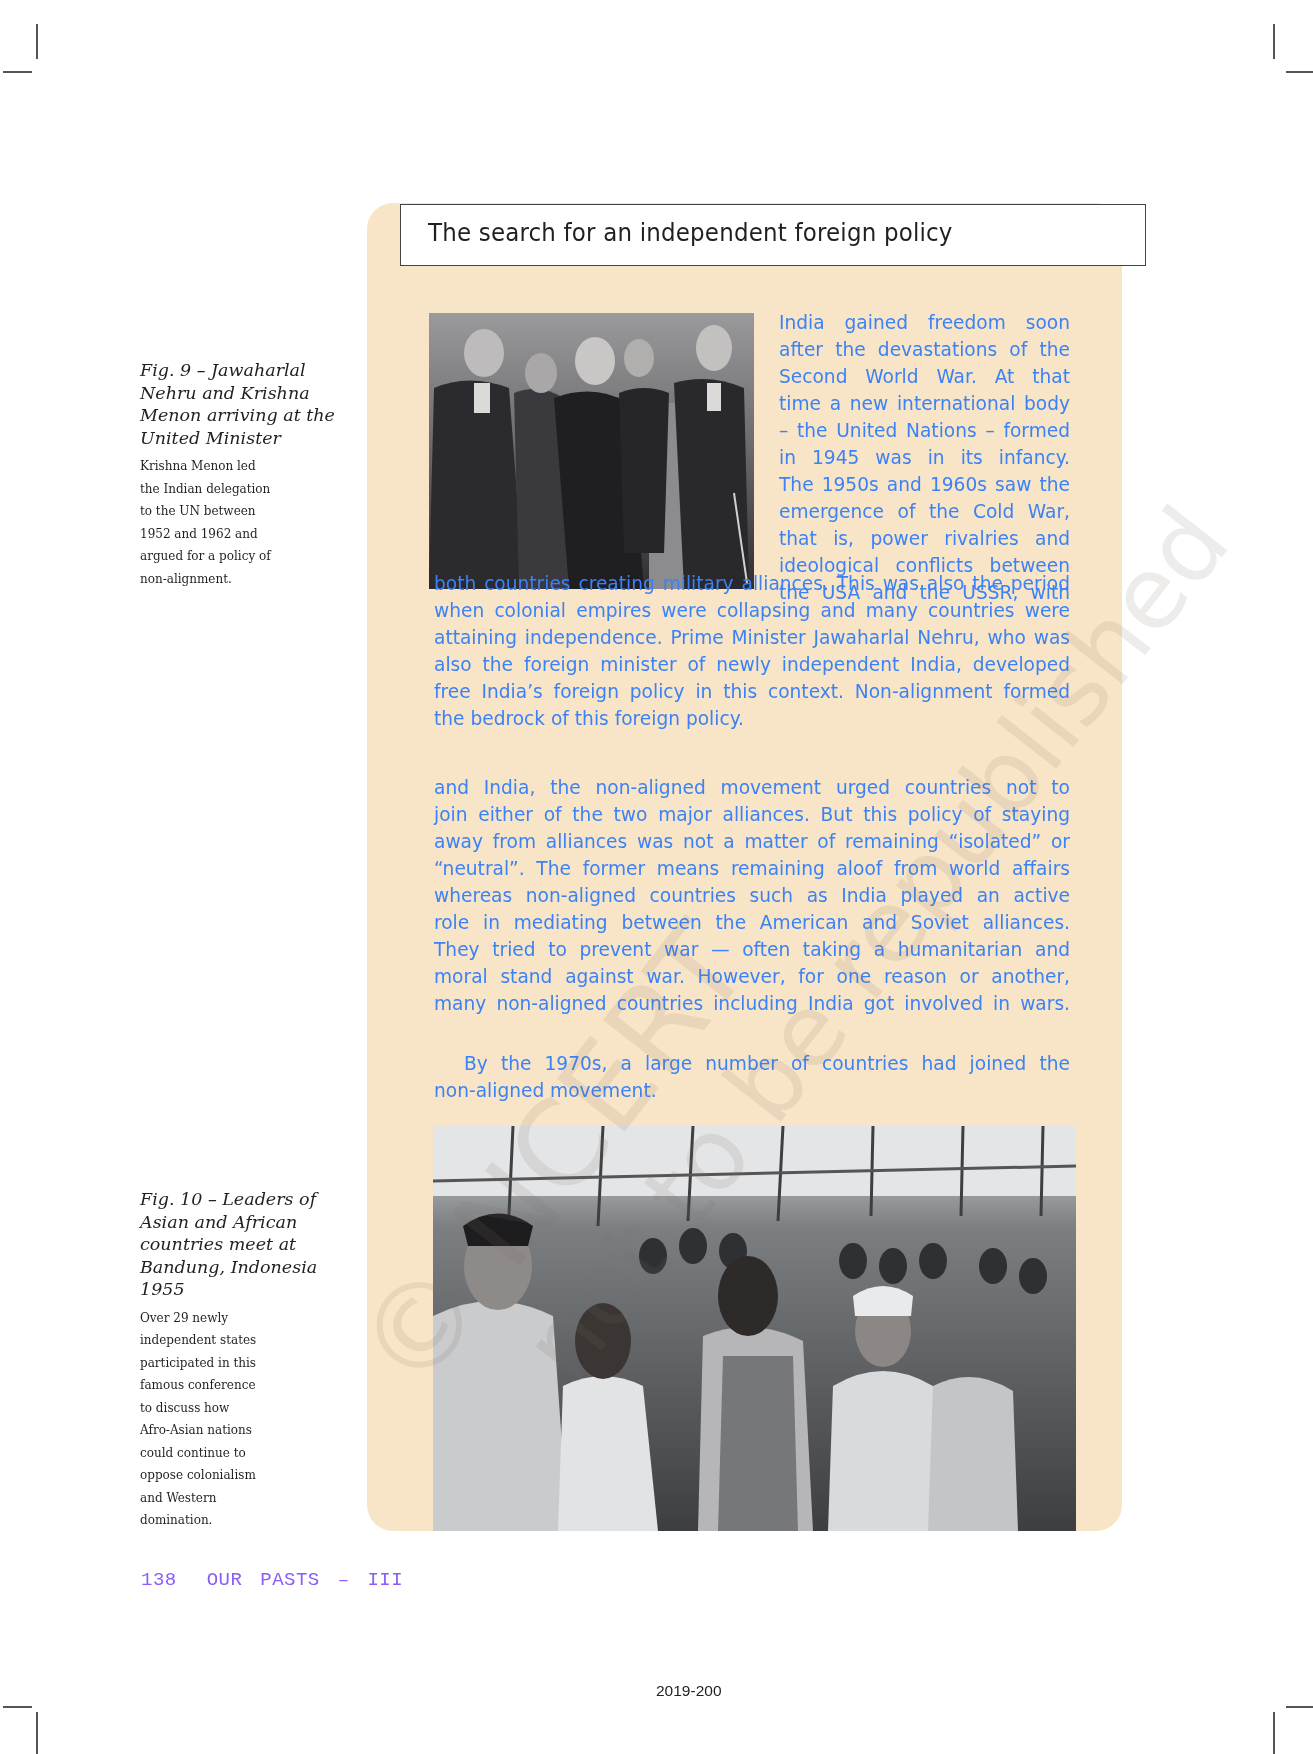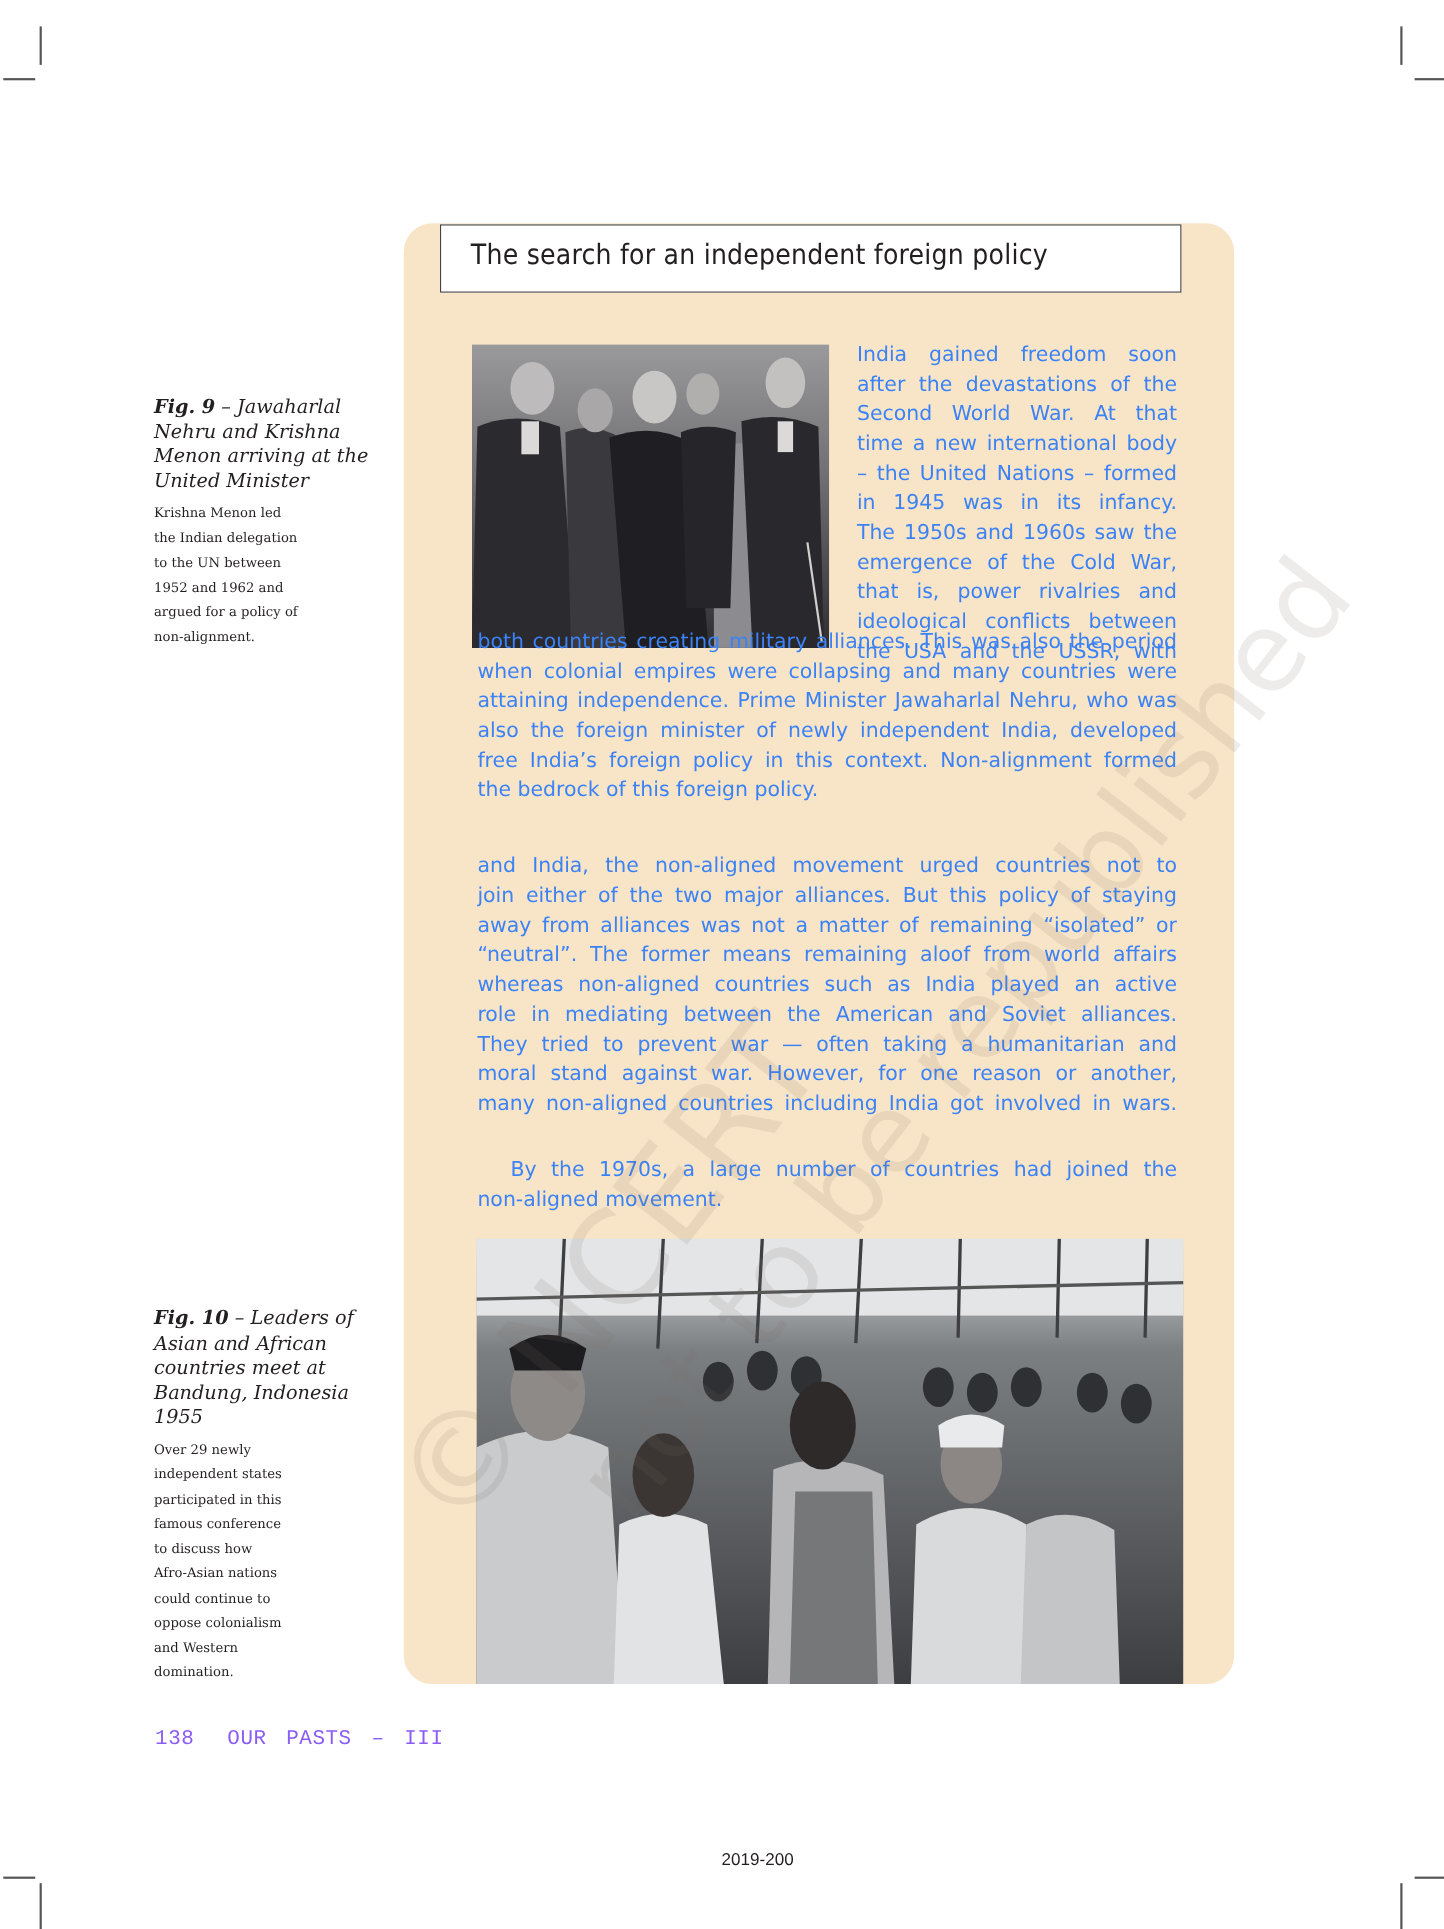"The search for an independent" .title-box { width: 674px -> 746px }
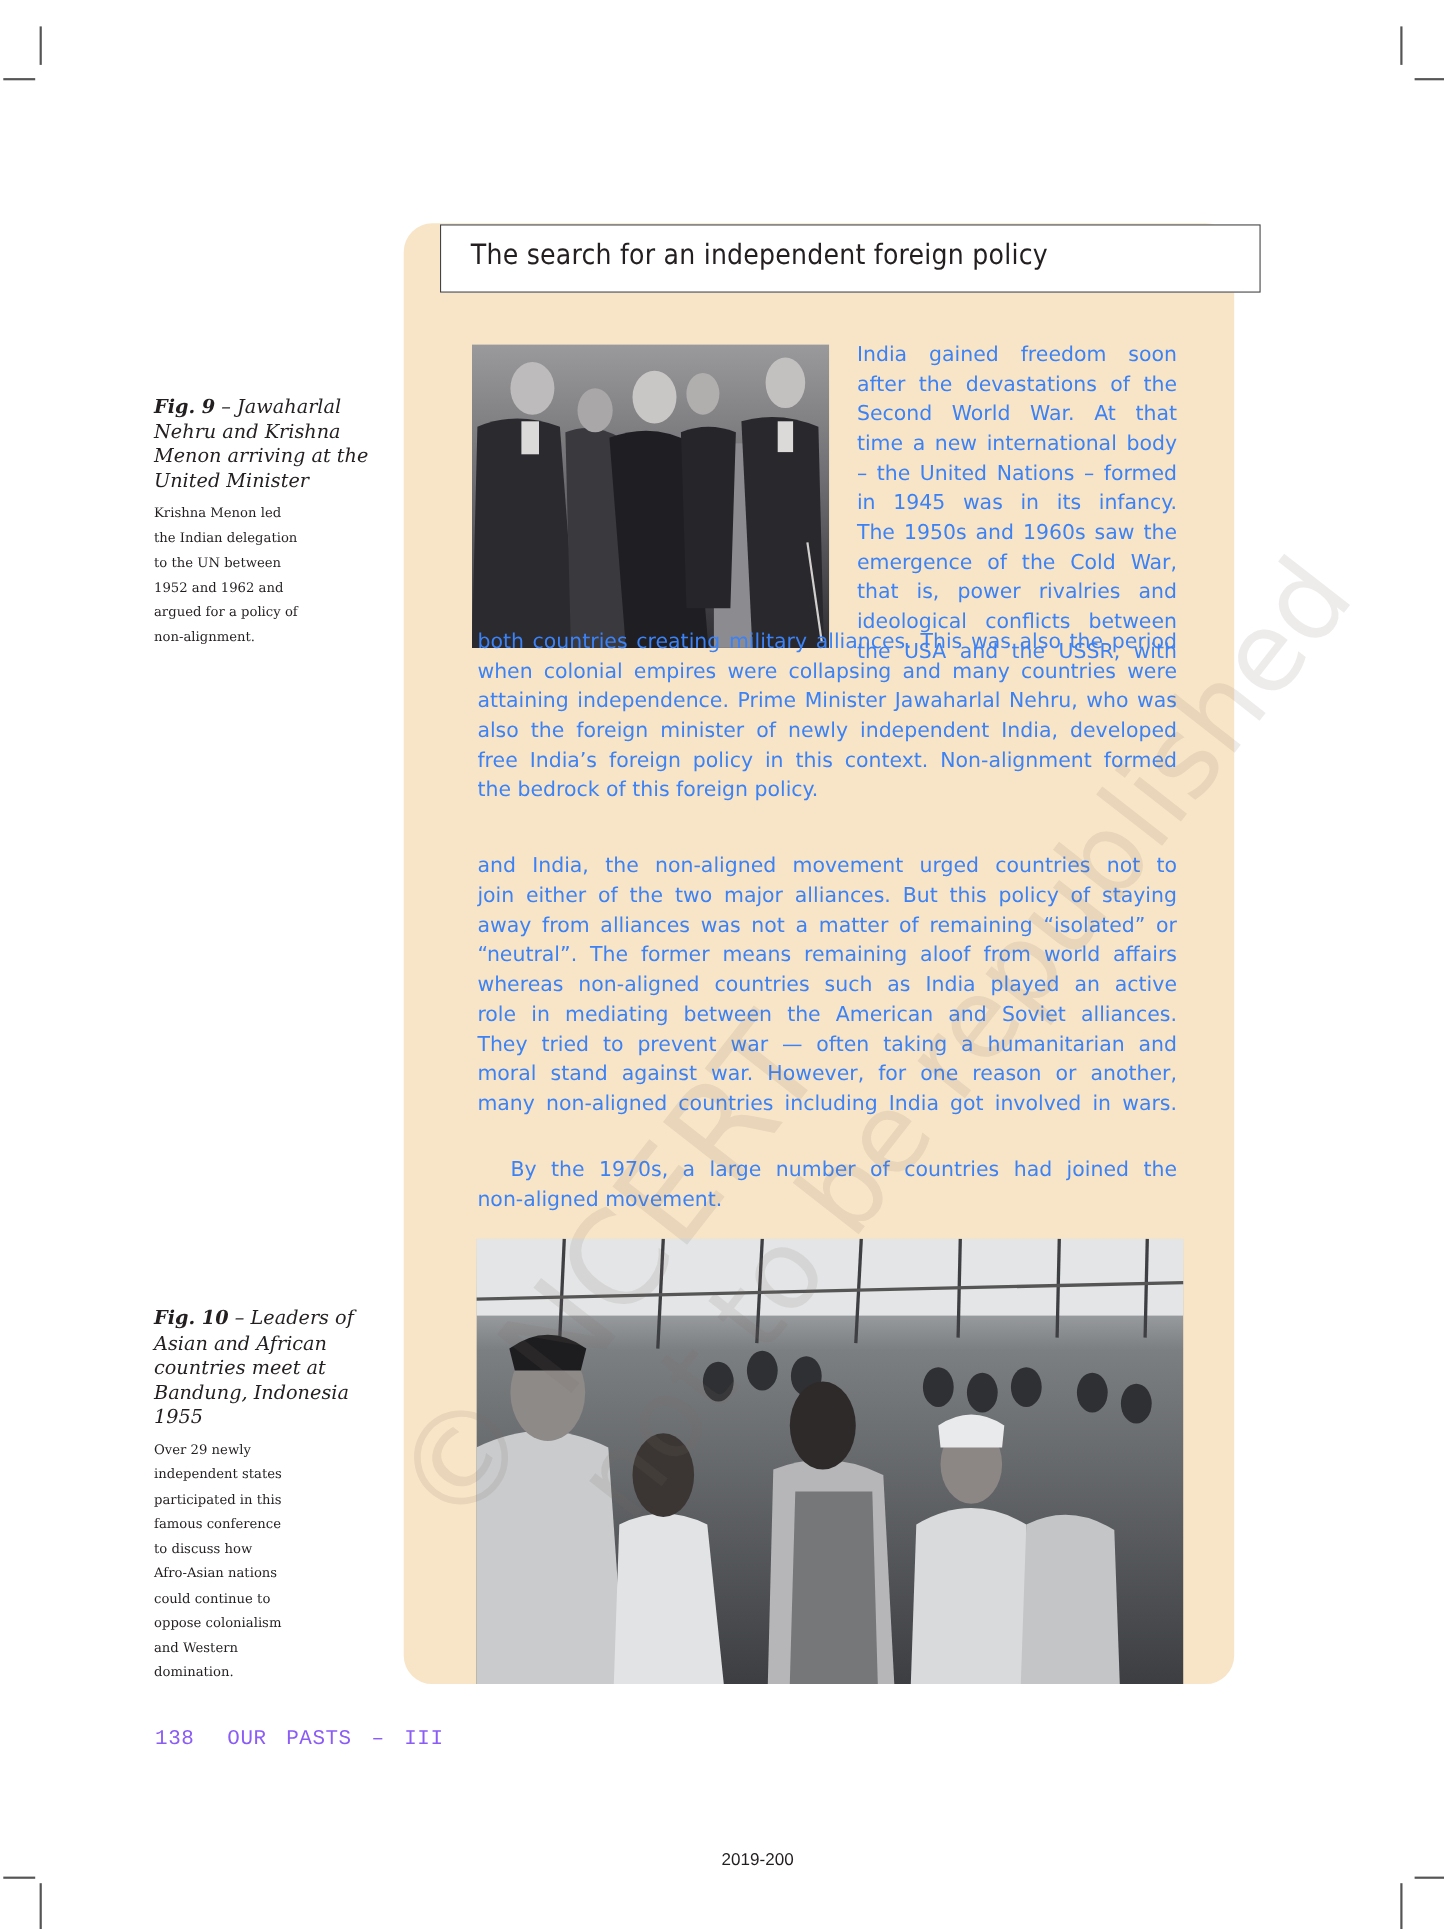"Fig. 9" .cap-title b { font-weight: bold -> normal }
